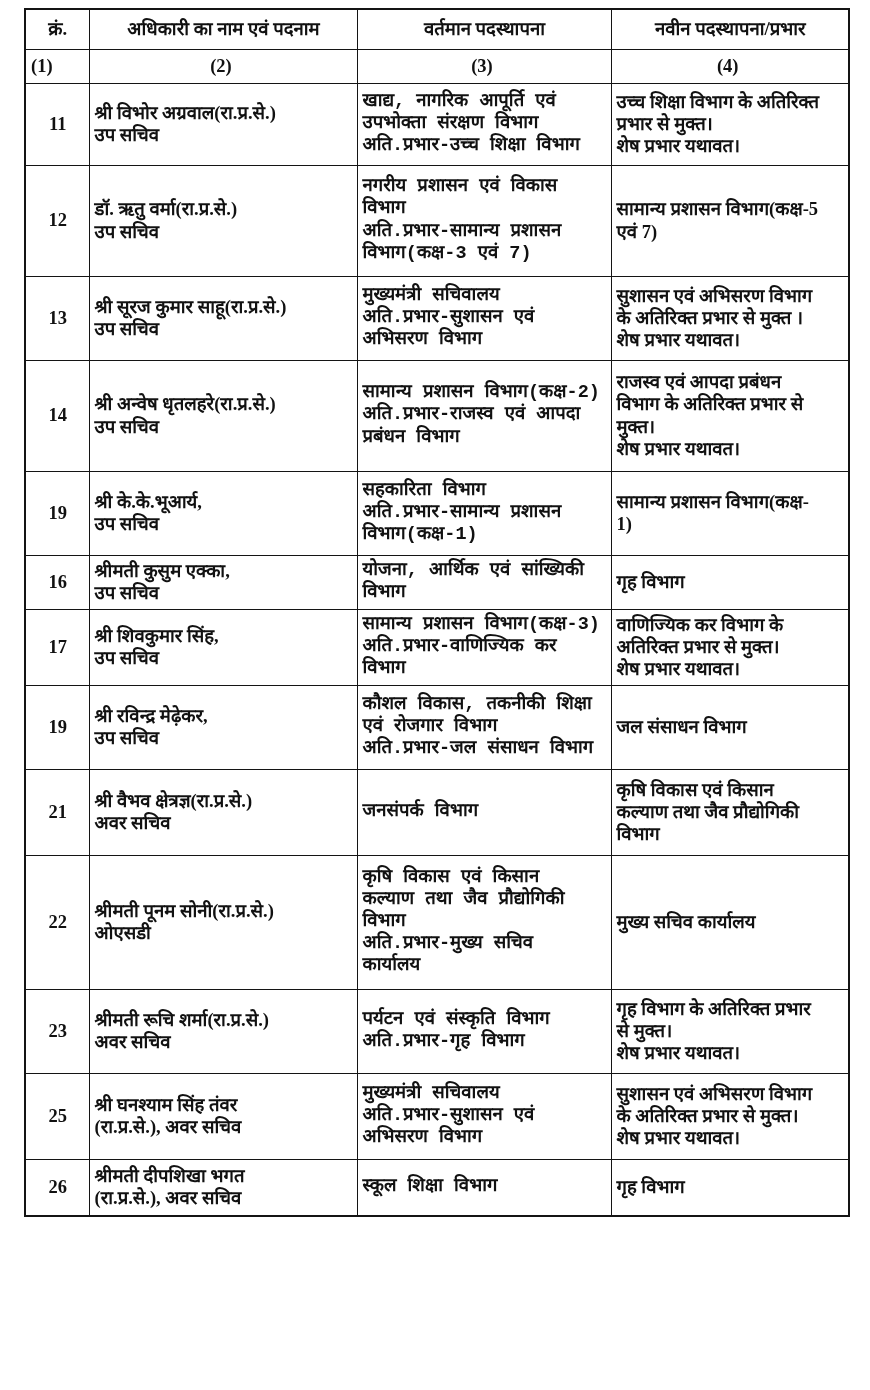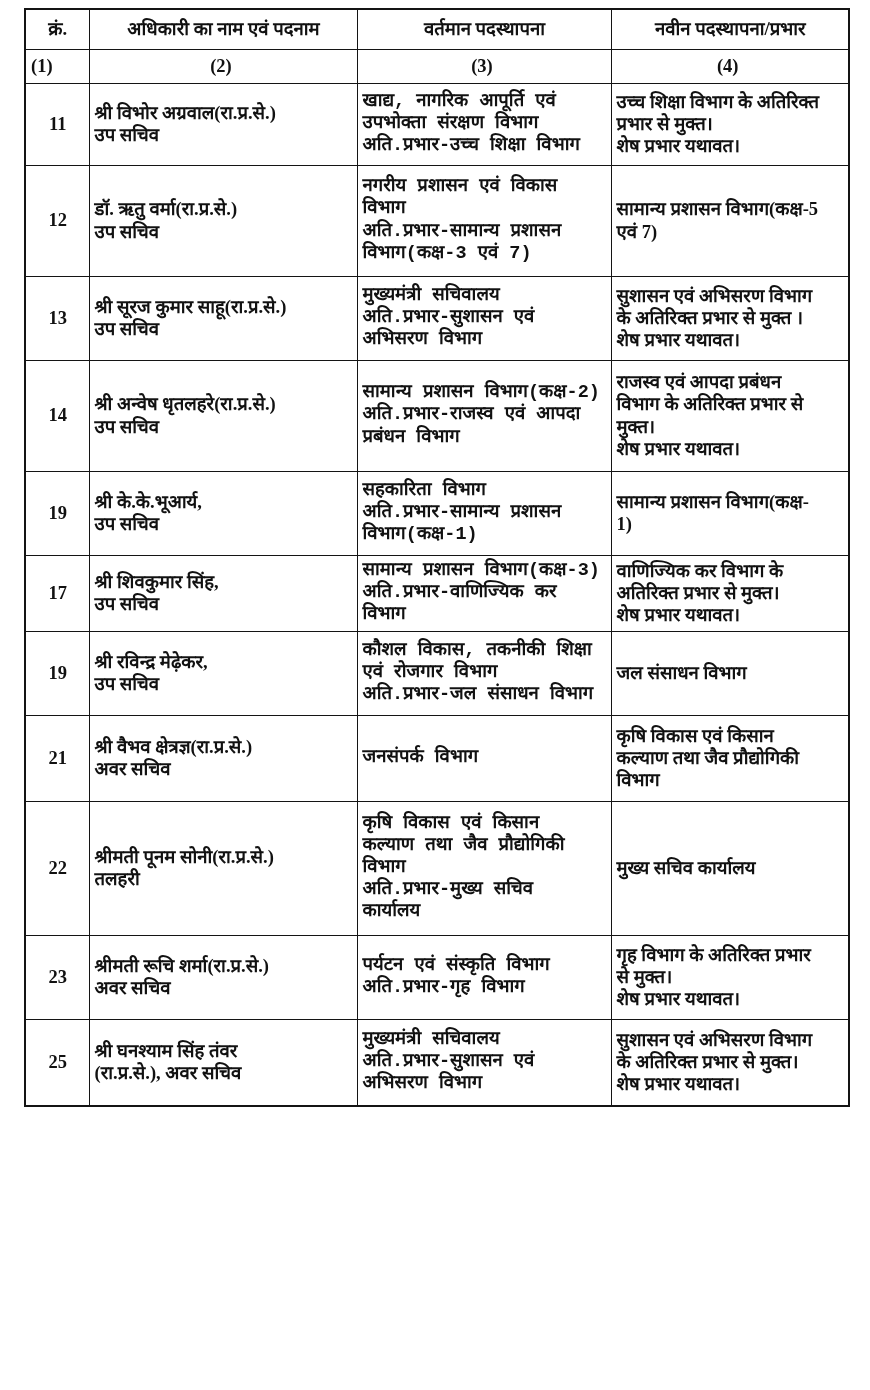"16" tr.r-16 { html: none -> <tr> <td>16</td> <td> <span>श्रीमती कुसुम एक्का,</span> <span>उप सचिव</span> </td> <td> <span>योजना, आर्थिक एवं सांख्यिकी</span> <span>विभाग</span> </td> <td> <span>गृह विभाग</span> </td> </tr> }
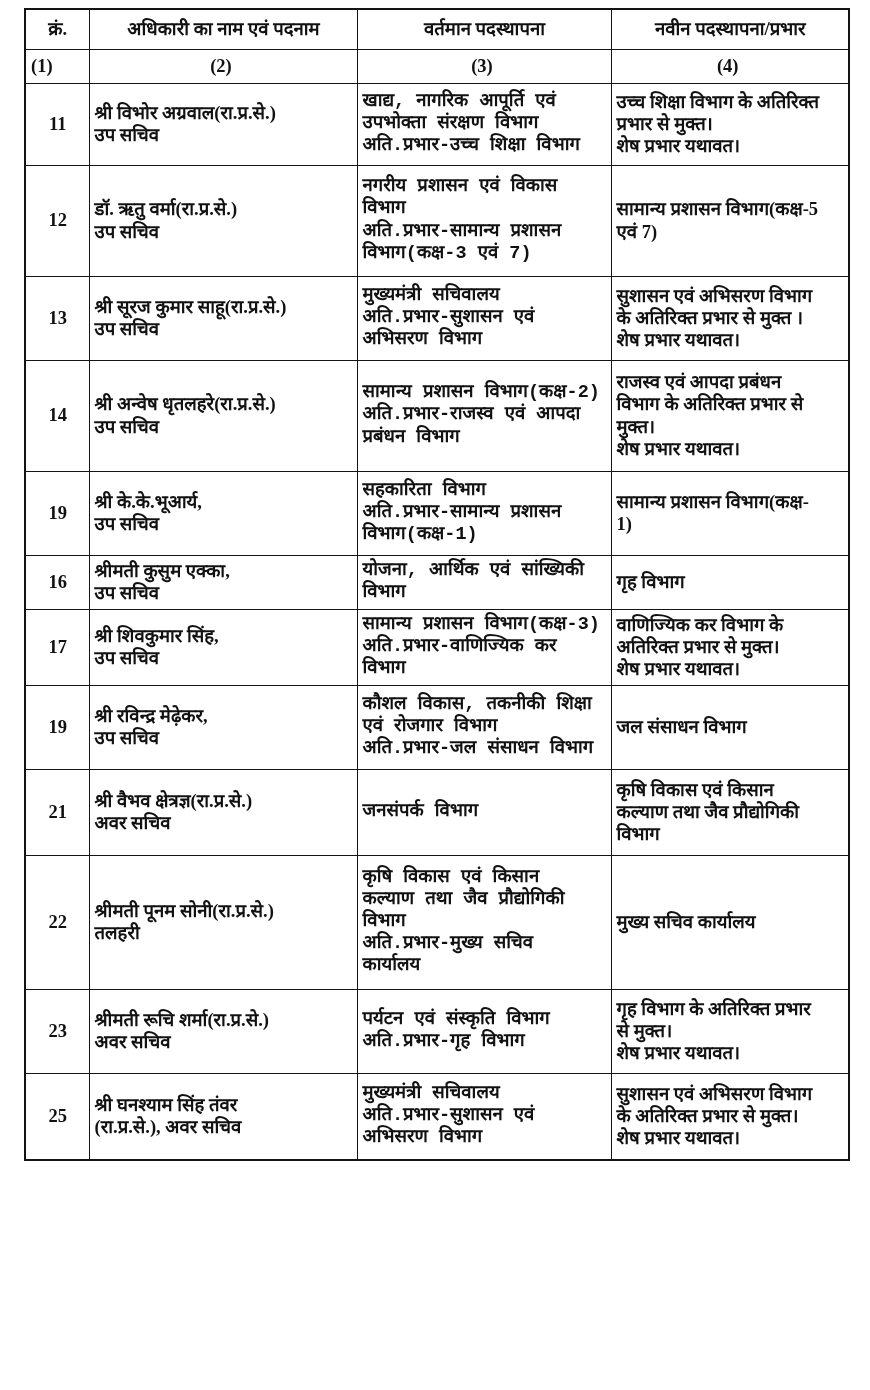"तलहरी" span.ln { text: तलहरी -> ओएसडी }
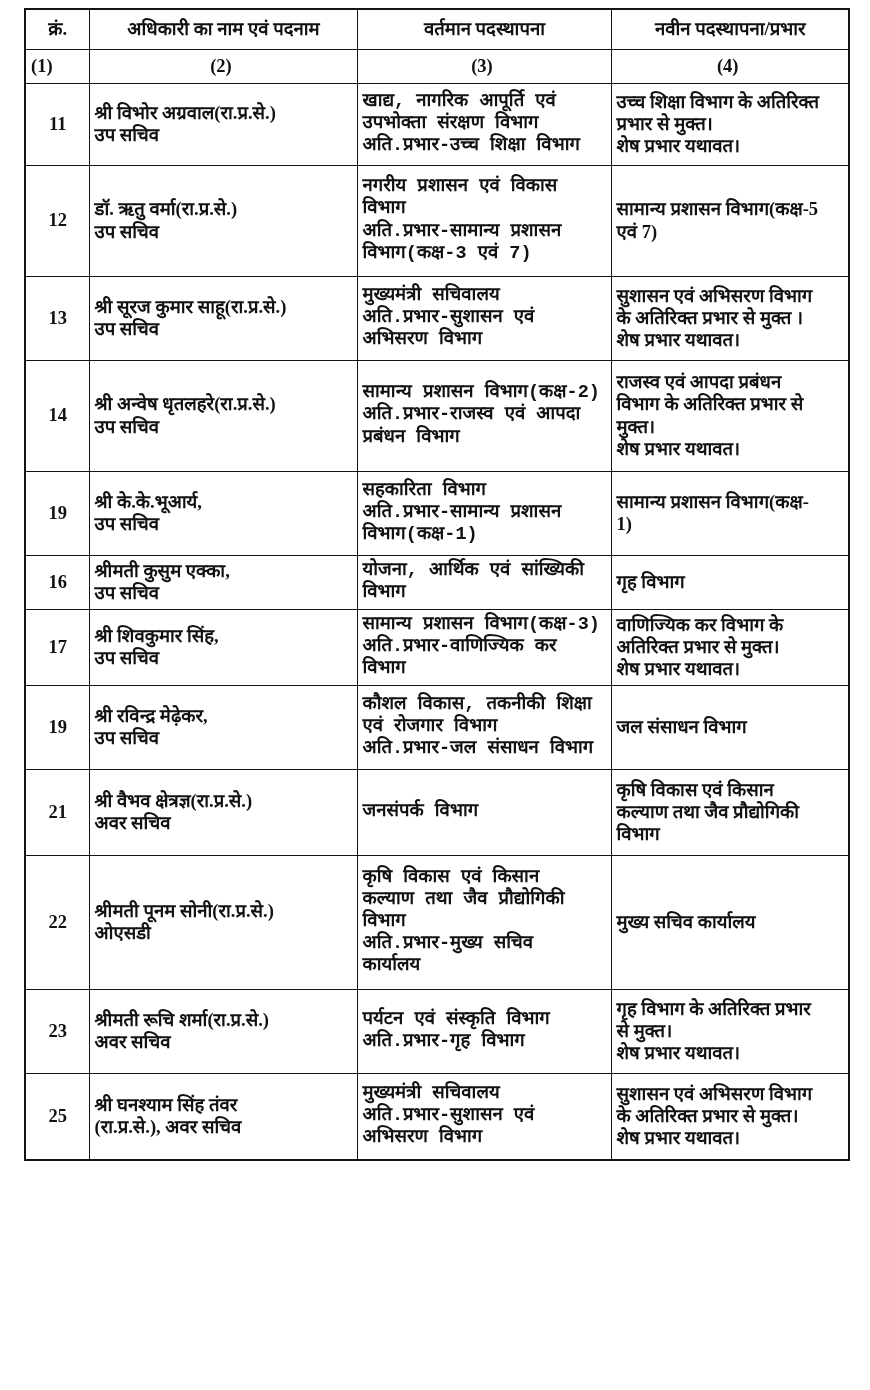"26" tr.r-26 { html: none -> <tr> <td>26</td> <td> <span>श्रीमती दीपशिखा भगत</span> <span>(रा.प्र.से.), अवर सचिव</span> </td> <td> <span>स्कूल शिक्षा विभाग</span> </td> <td> <span>गृह विभाग</span> </td> </tr> }
